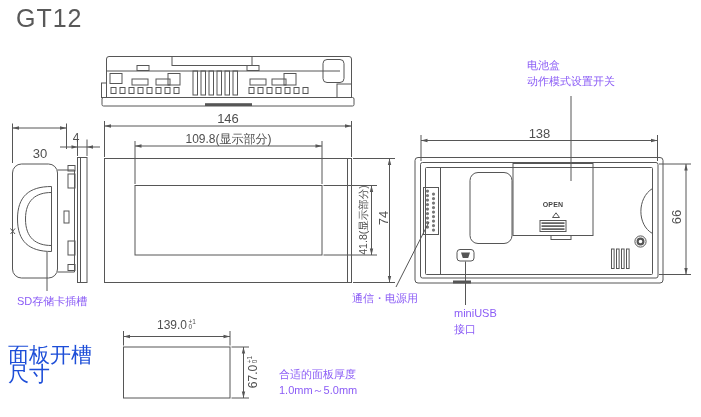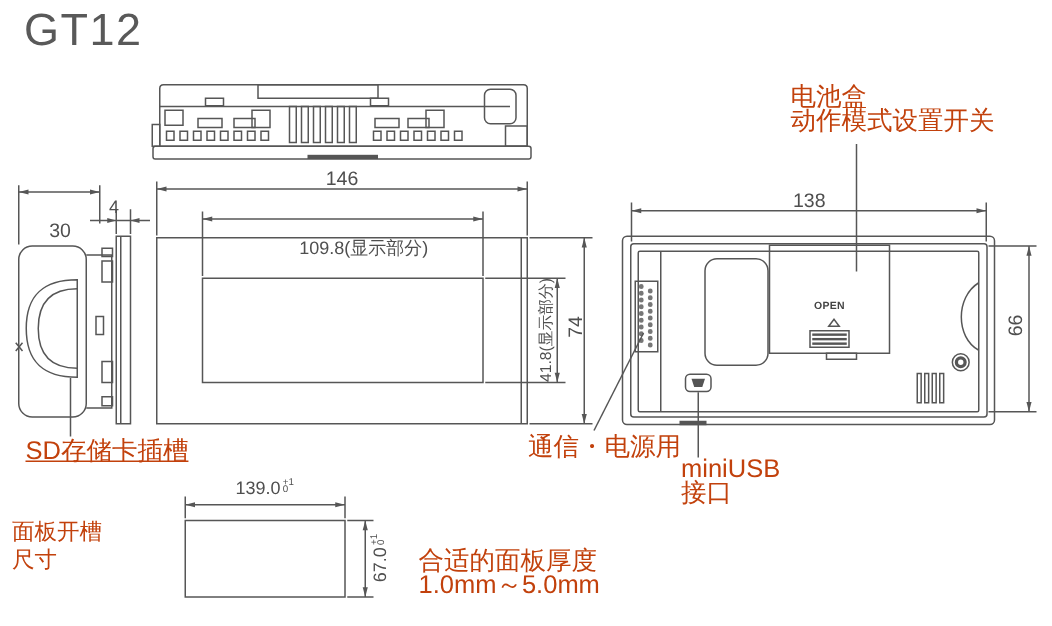"GT12" .title { font-size: 30px -> 25px }
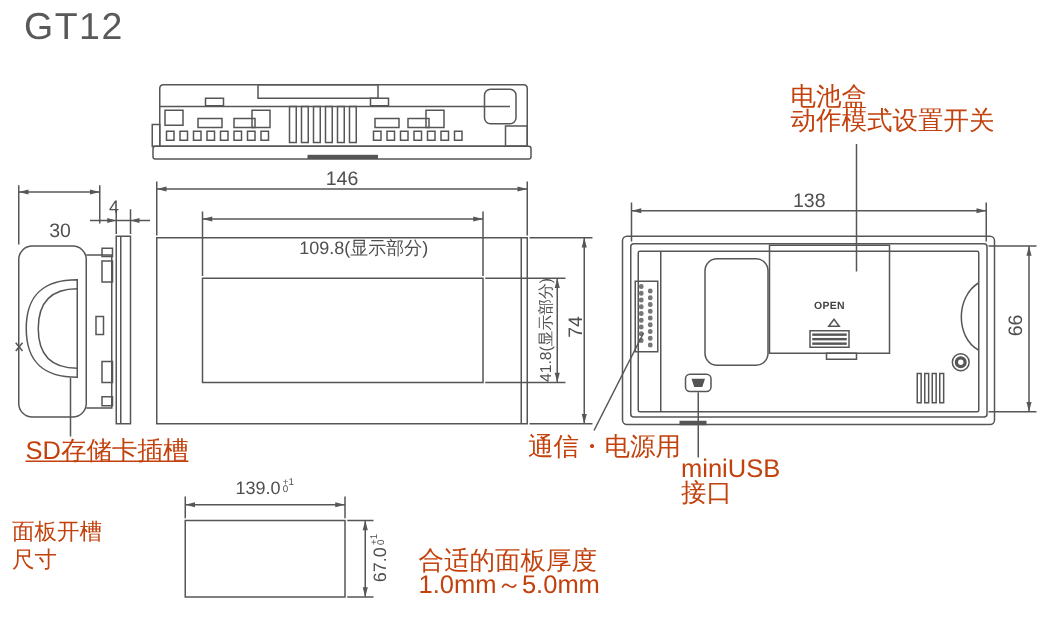"电池盒" .lbl { color: #c2410c -> #8b5cf6; font-size: 17px -> 11px }
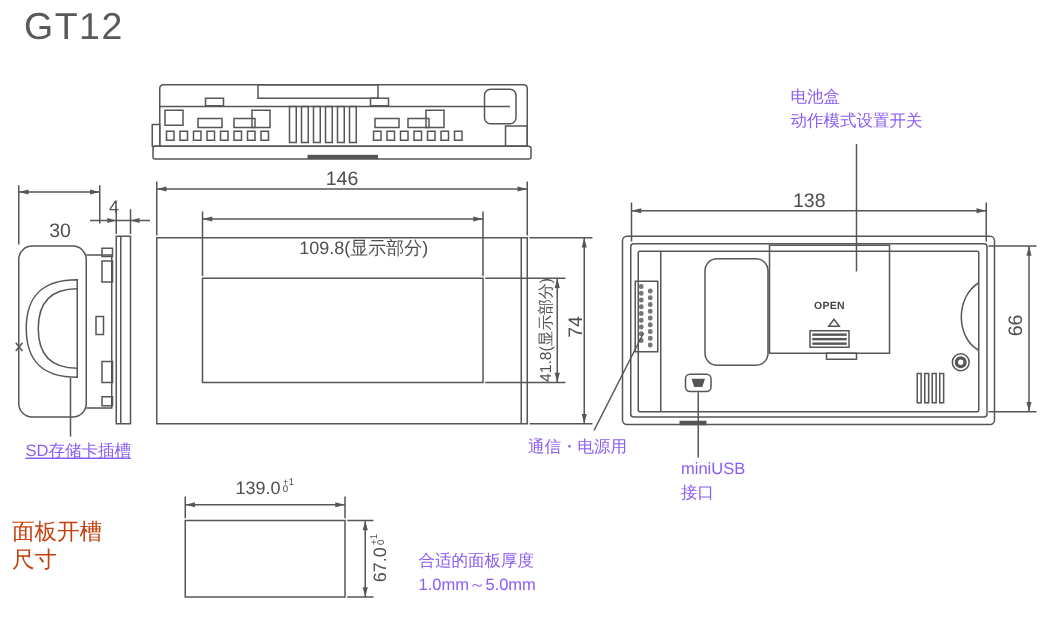"109.8(显示部分)" div.t { left: 149px -> 135px; margin-top: 26px -> none }
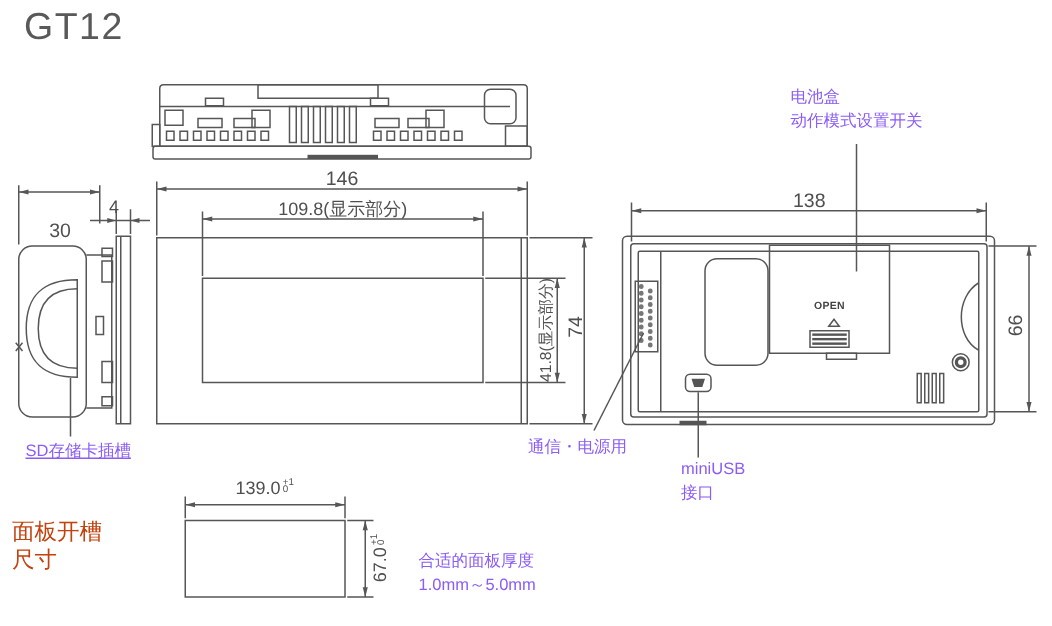"SD存储卡插槽" div.t { text-decoration: underline -> none }
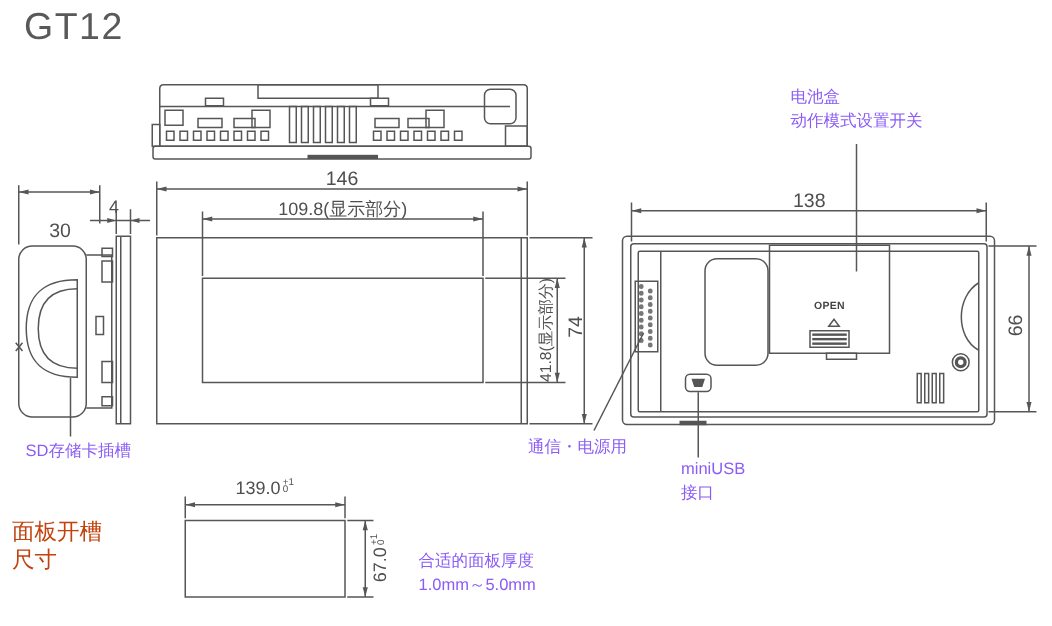"面板开槽" .lbl-lg { color: #c2410c -> #1d4ed8; font-size: 15px -> 21px }
